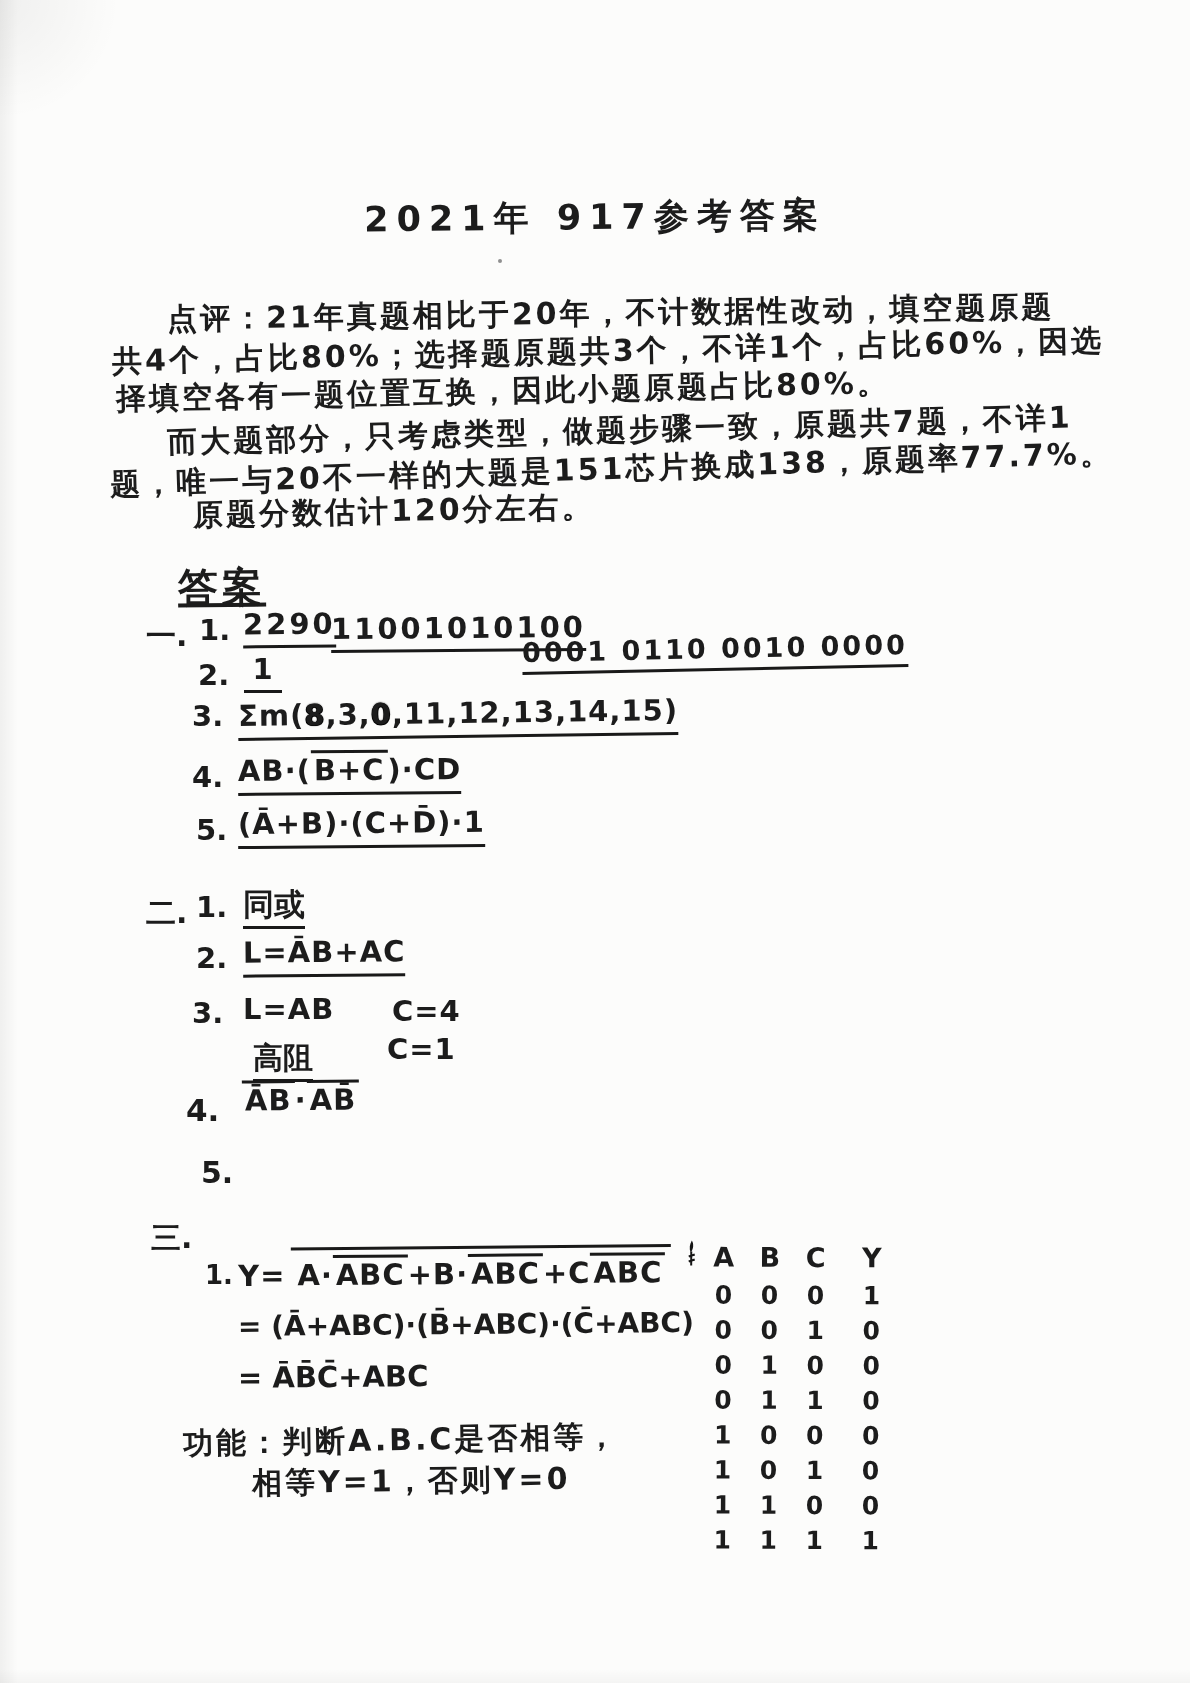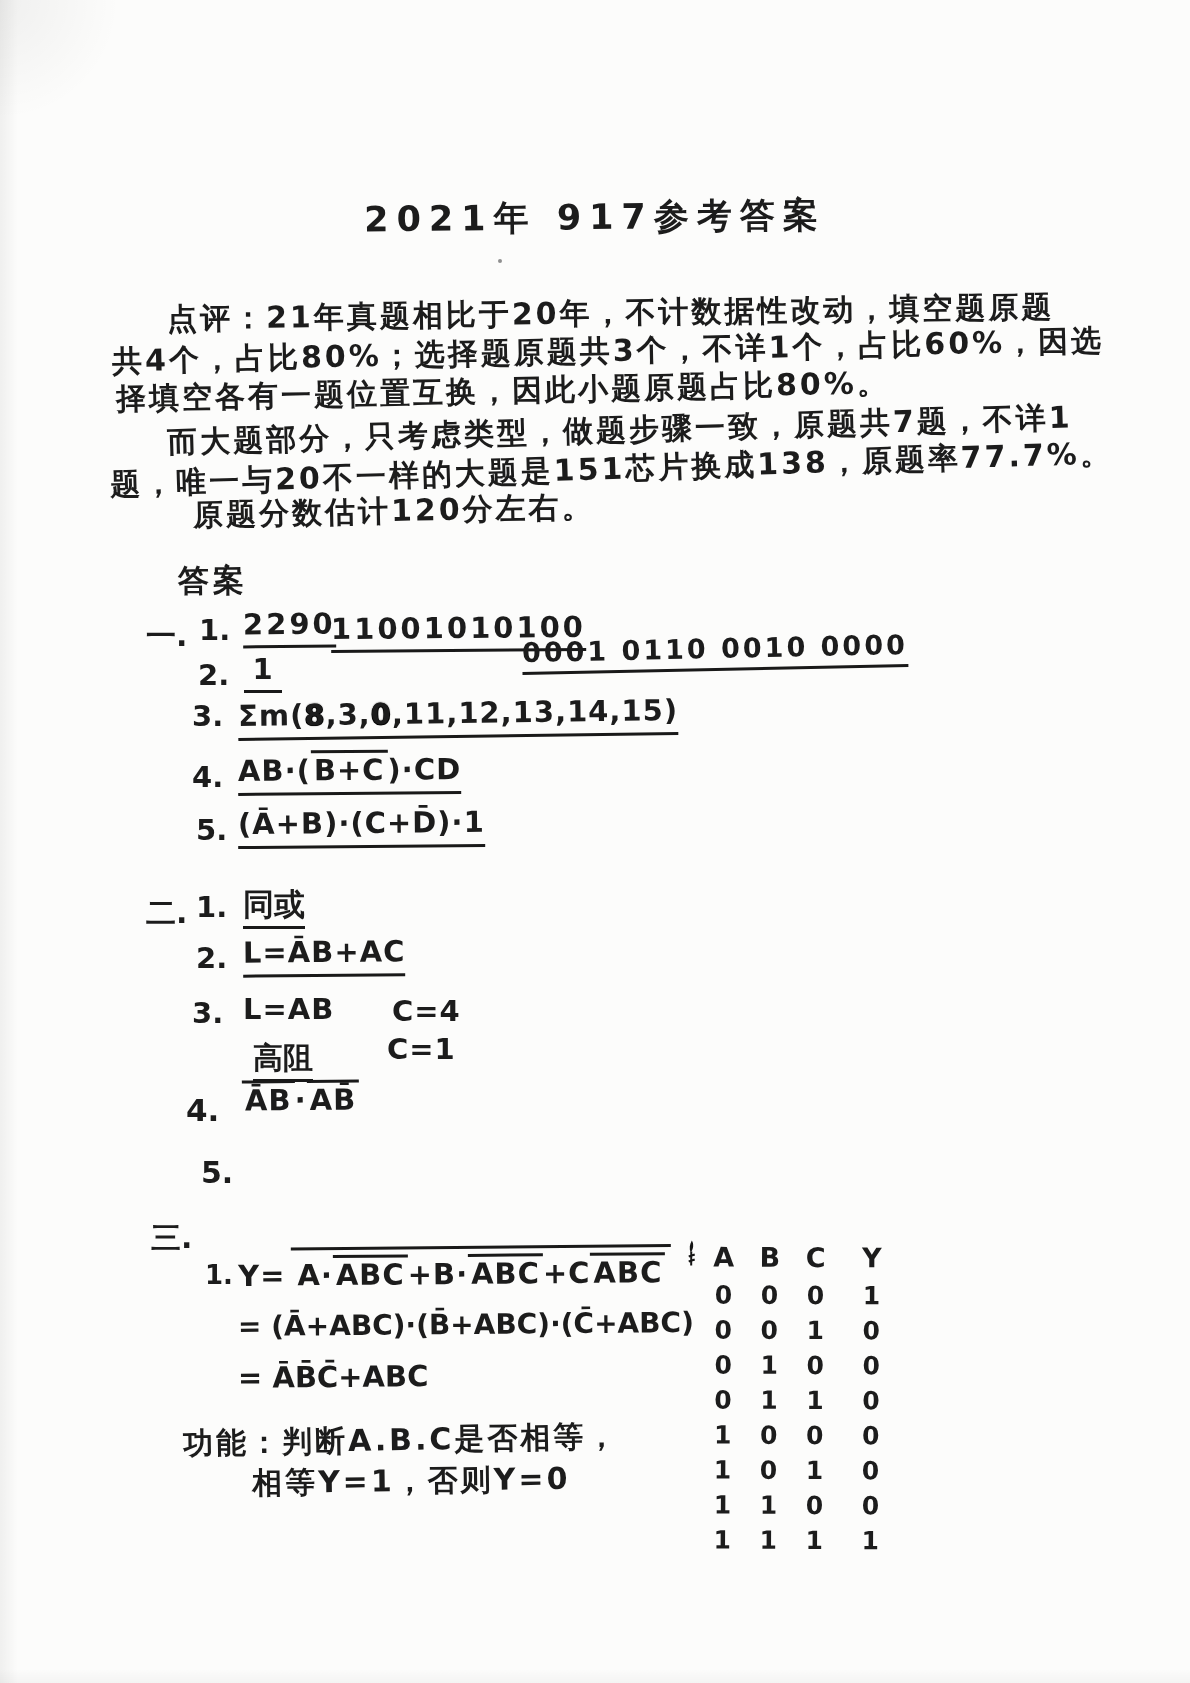"答案" .hdr { font-size: 31px -> 40px; text-decoration: none -> underline }
